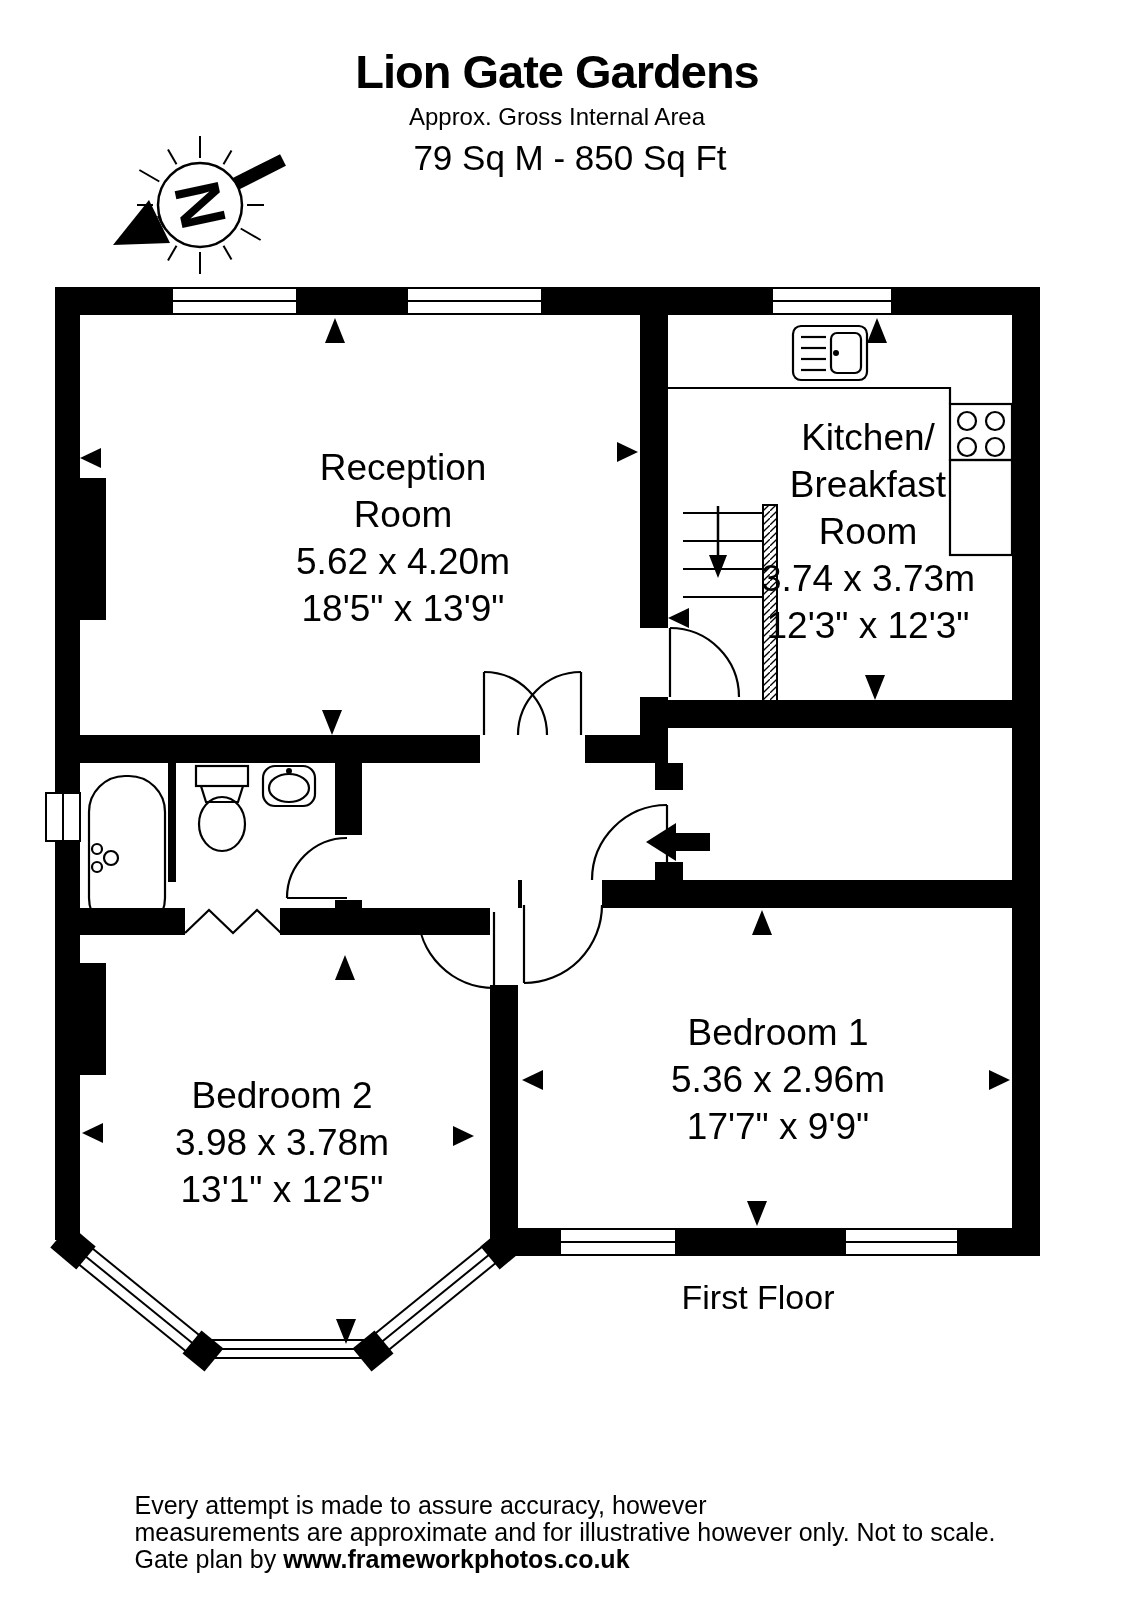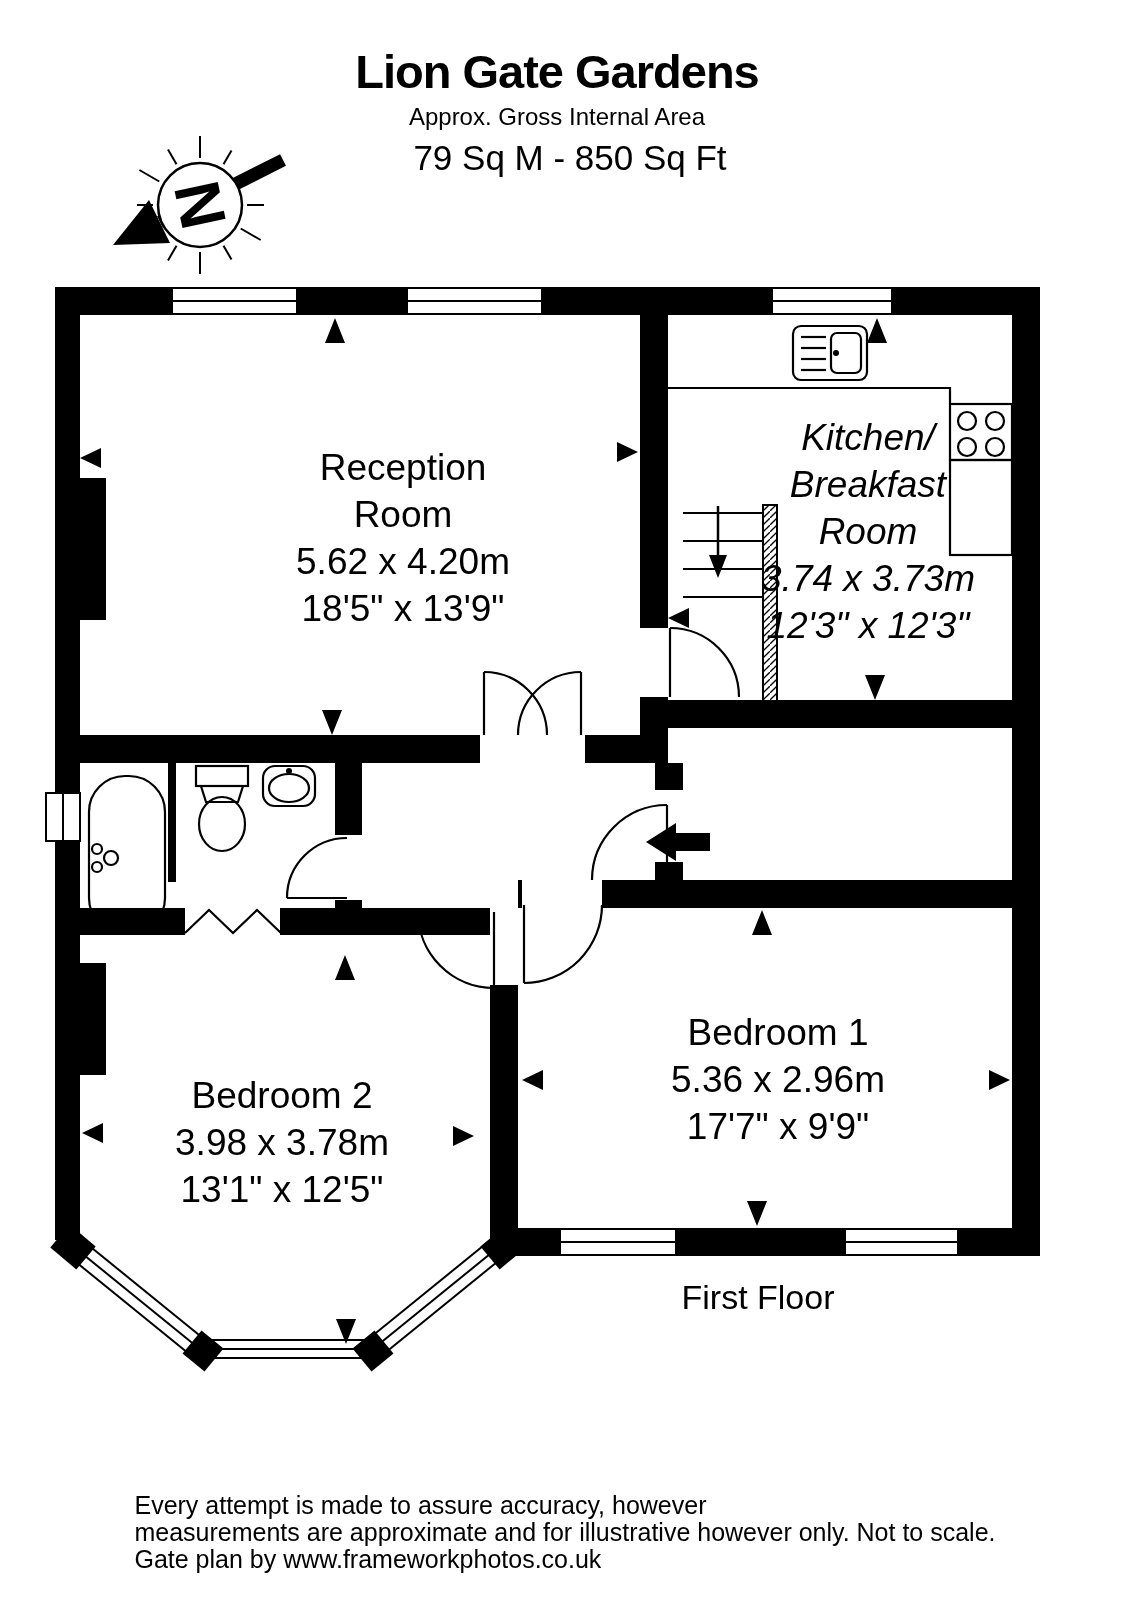"Kitchen/" .room-kitchen { font-style: italic -> none }
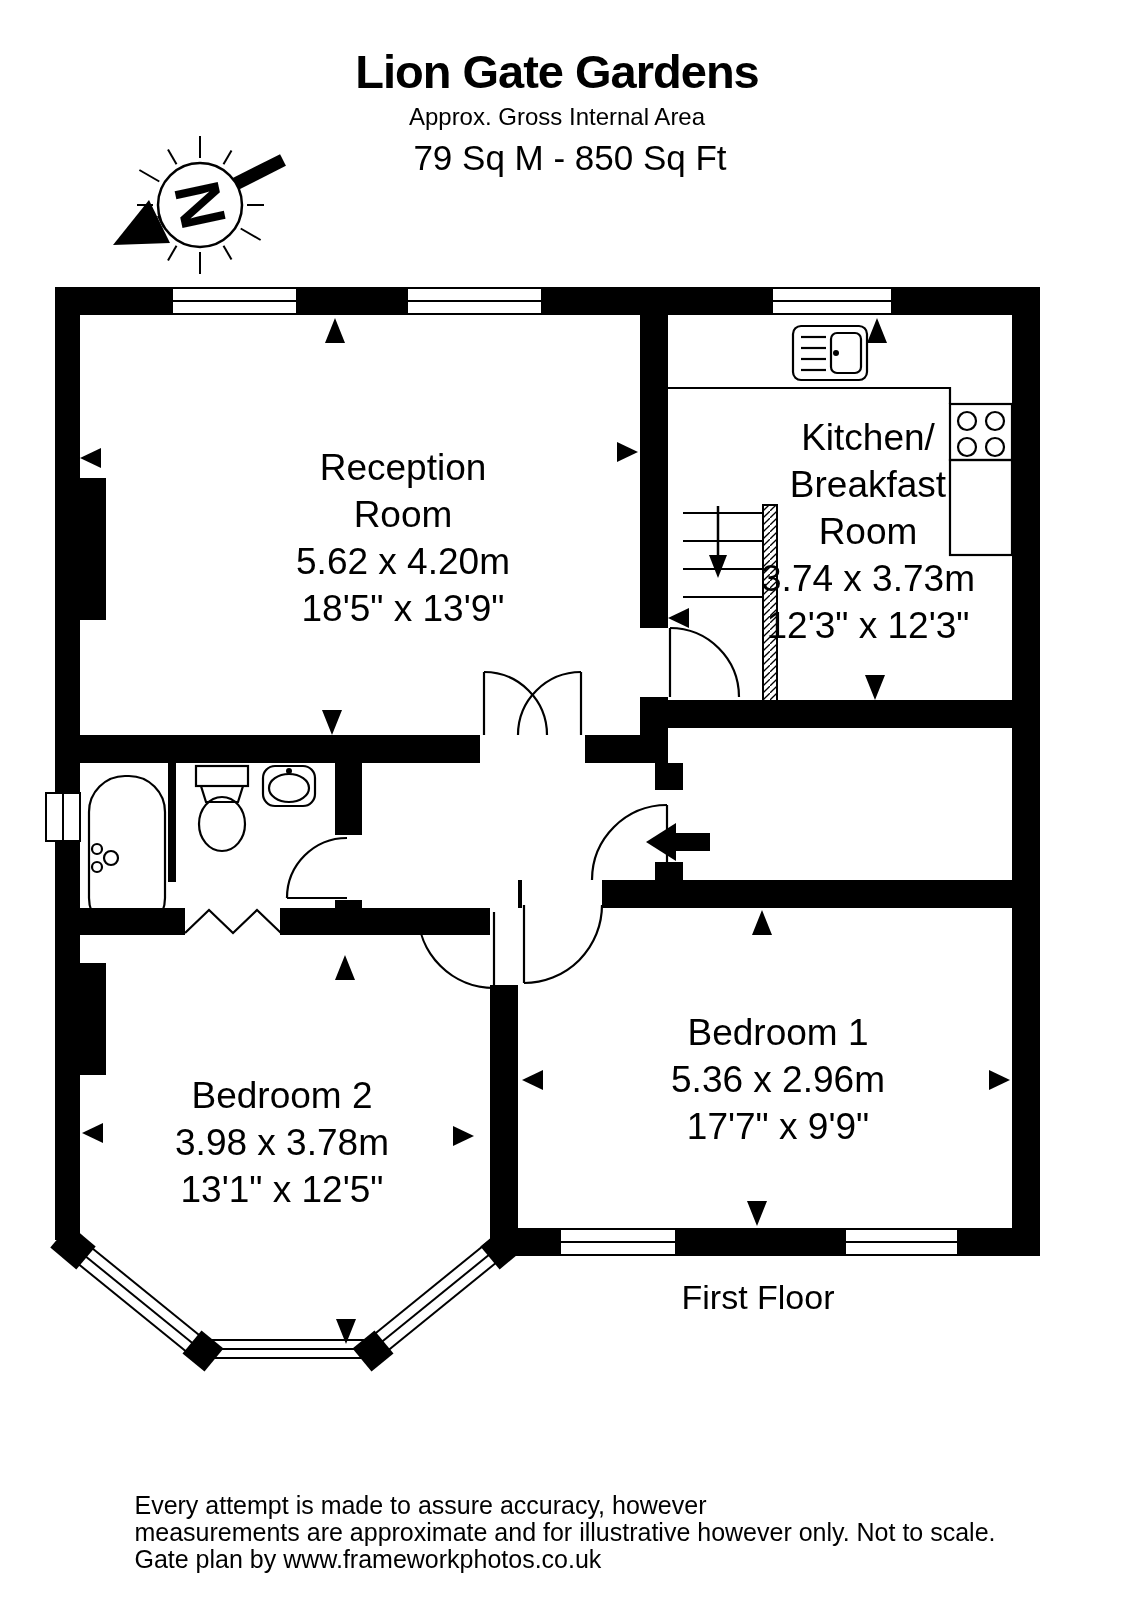"www.frameworkphotos.co.uk" .footer b { font-weight: normal -> bold }
